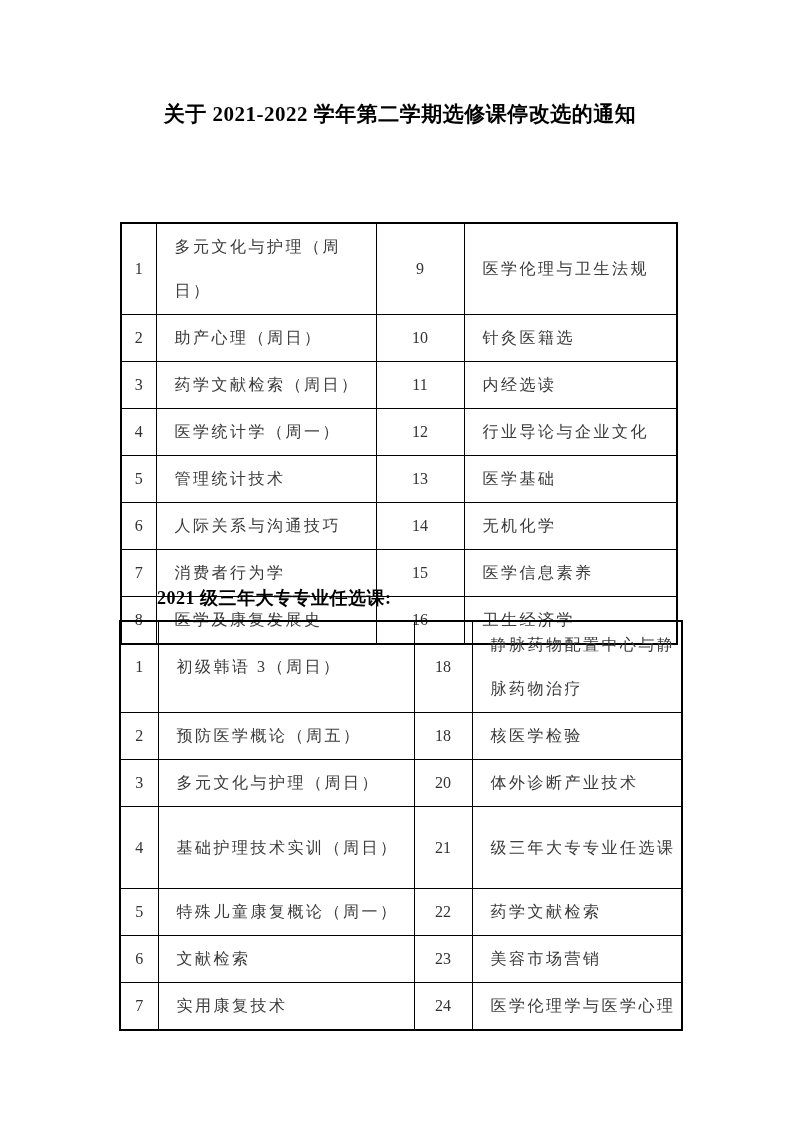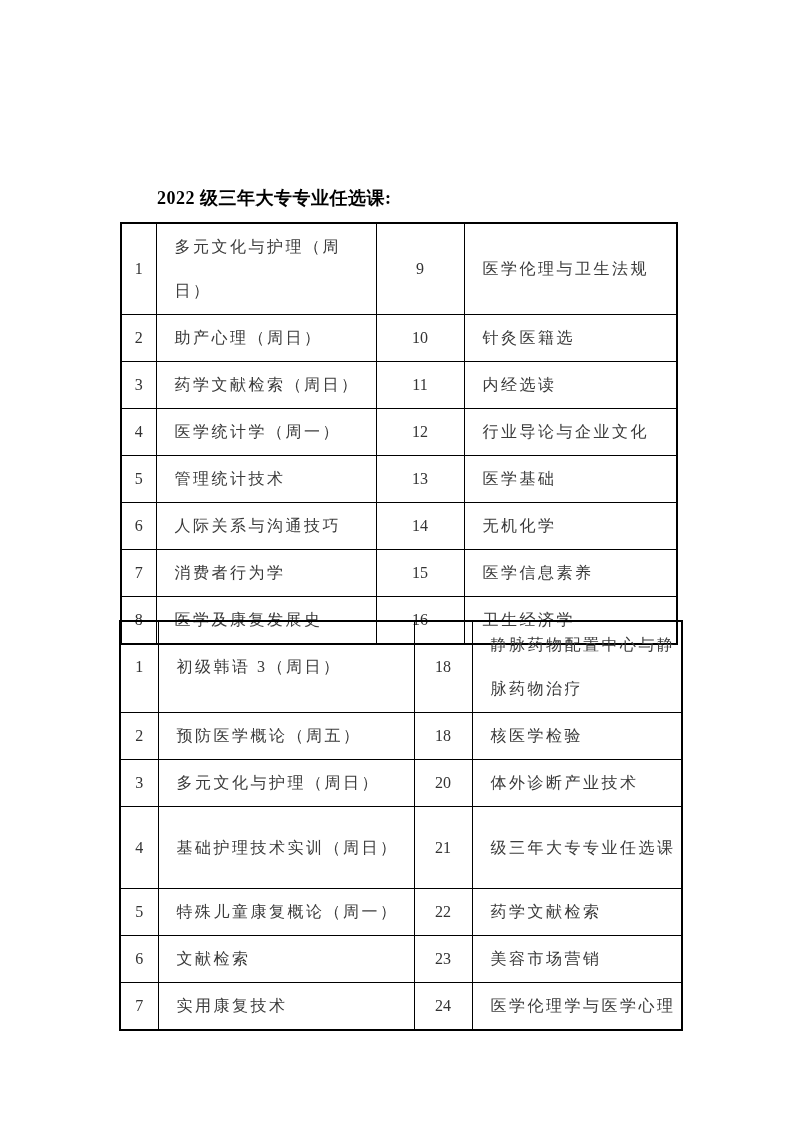"关于 2021-2022 学年第二学期选修课停改选的通知" h1.doc-title { html: none -> <h1>关于 2021-2022 学年第二学期选修课停改选的通知</h1> }
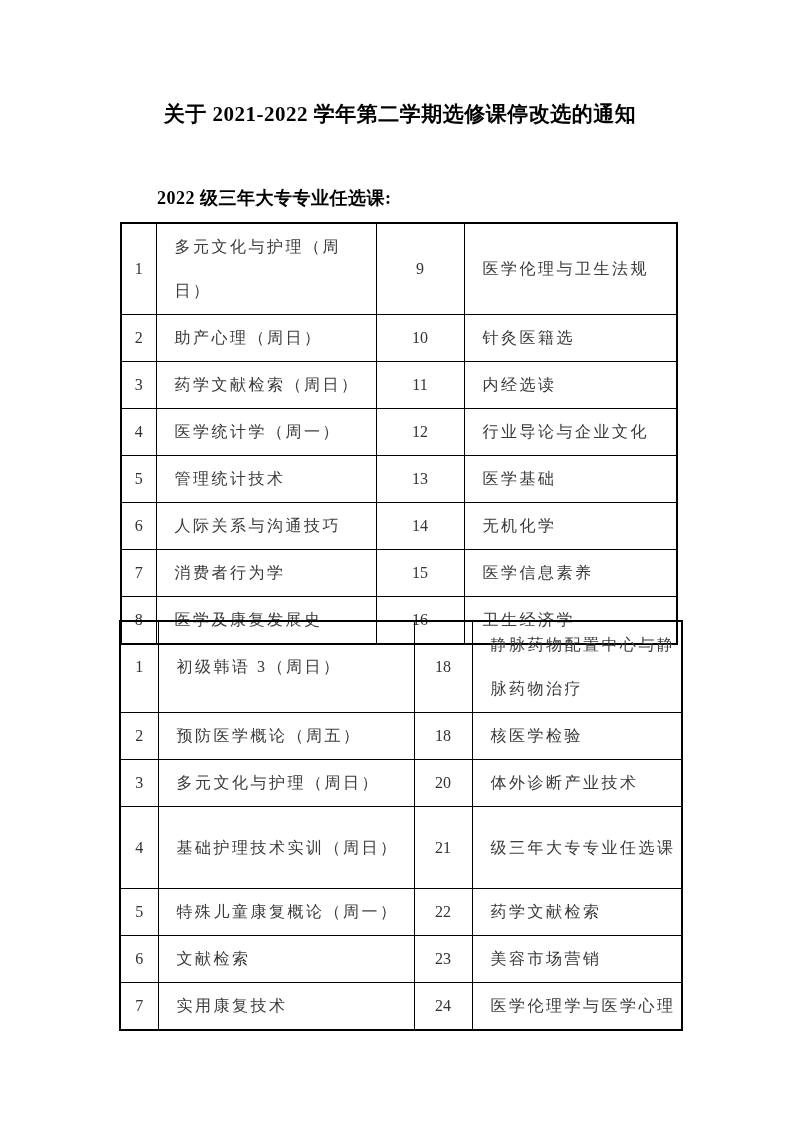"2022 级三年大专专业任选课:" h2.sec-heading { html: <h2>2022 级三年大专专业任选课:</h2> -> none }
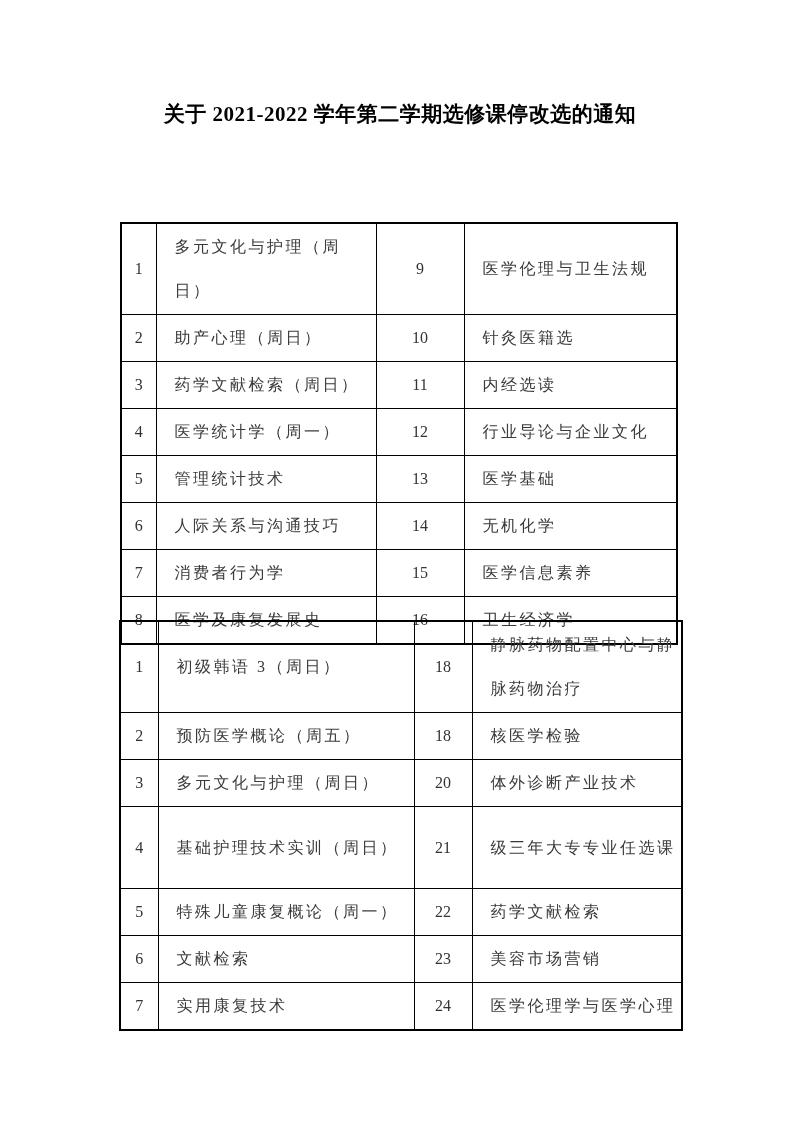"2021 级三年大专专业任选课:" h2.sec-heading { html: none -> <h2>2021 级三年大专专业任选课:</h2> }
